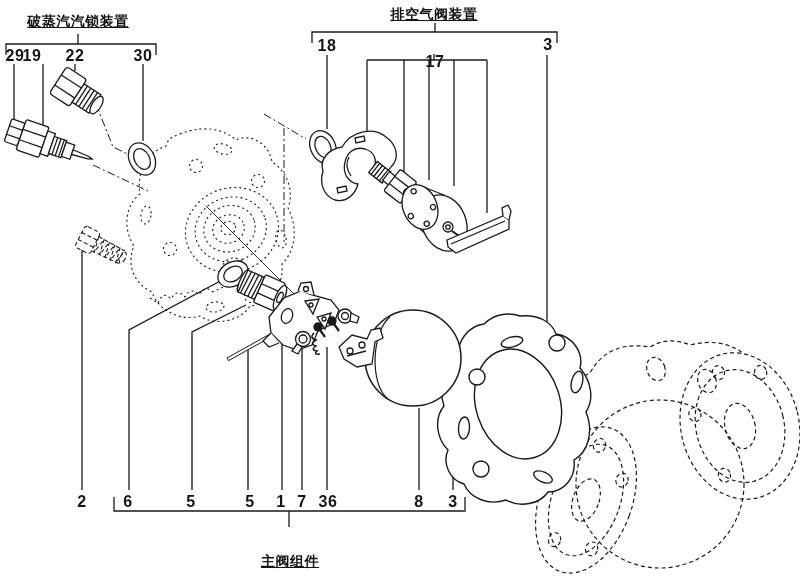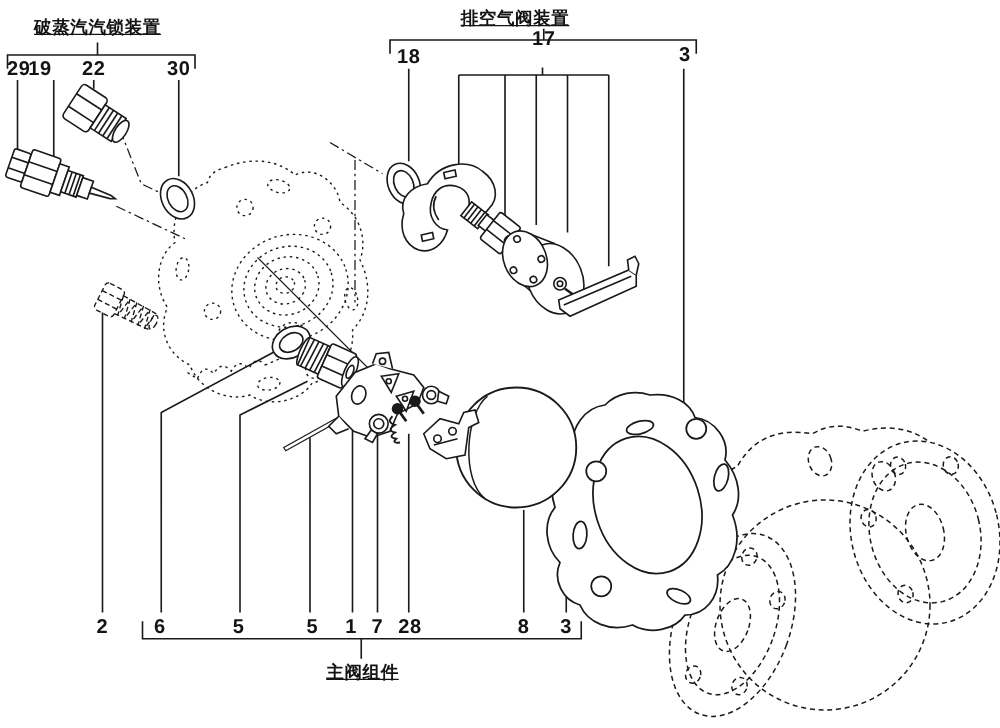"排空气阀装置" div.lbl { left: 412px -> 434px }
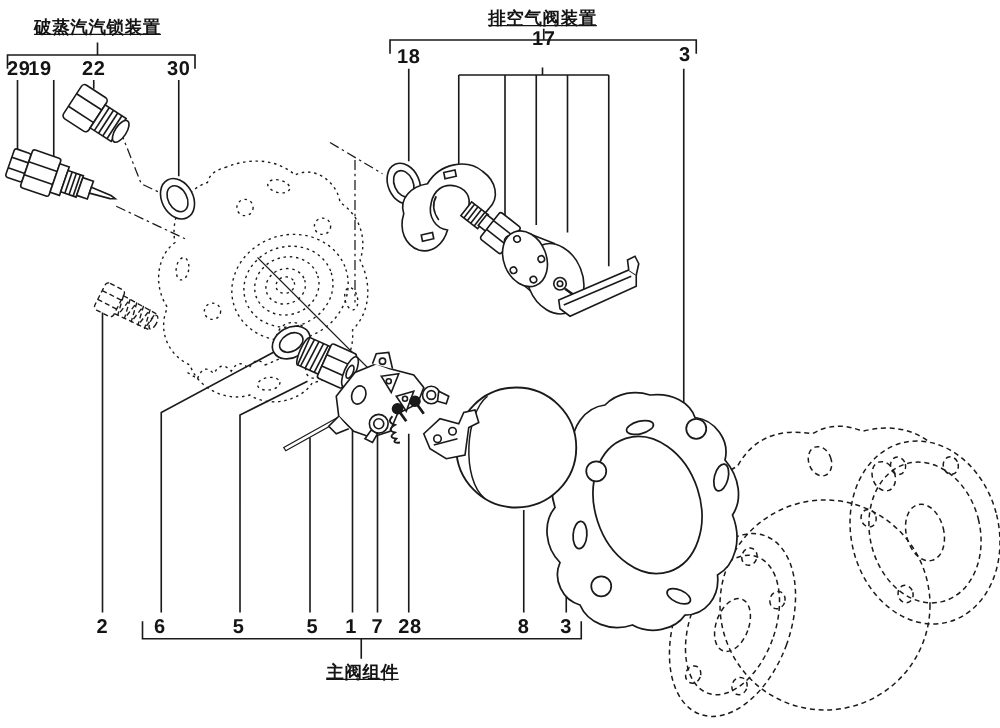"17" div.lbl { top: 32px -> 62px }
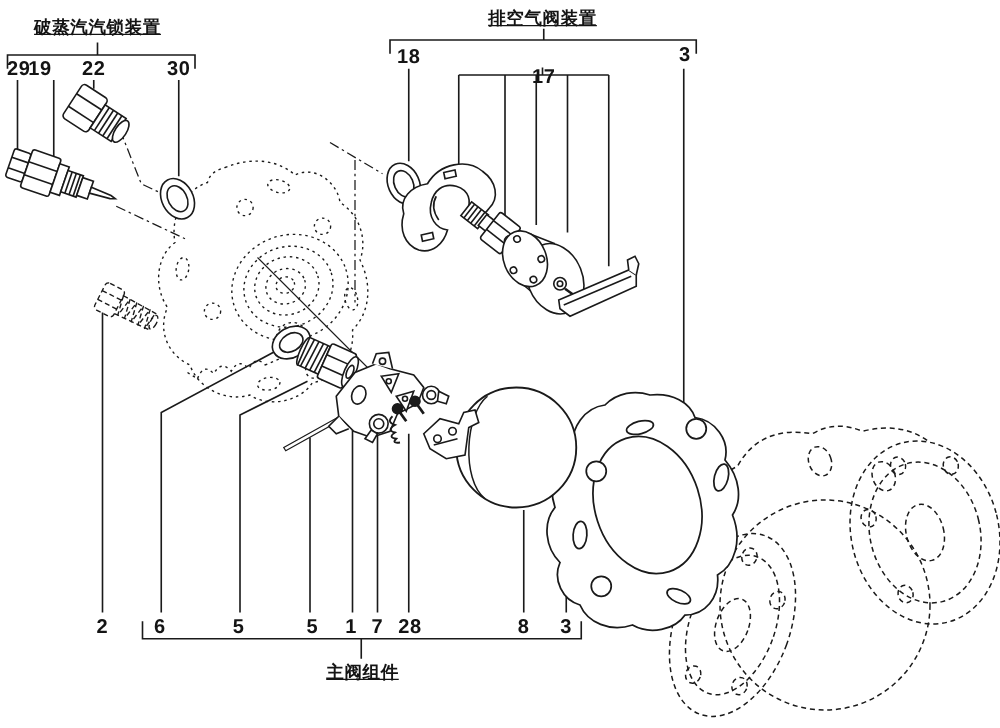"28" div.lbl { text: 28 -> 36 }
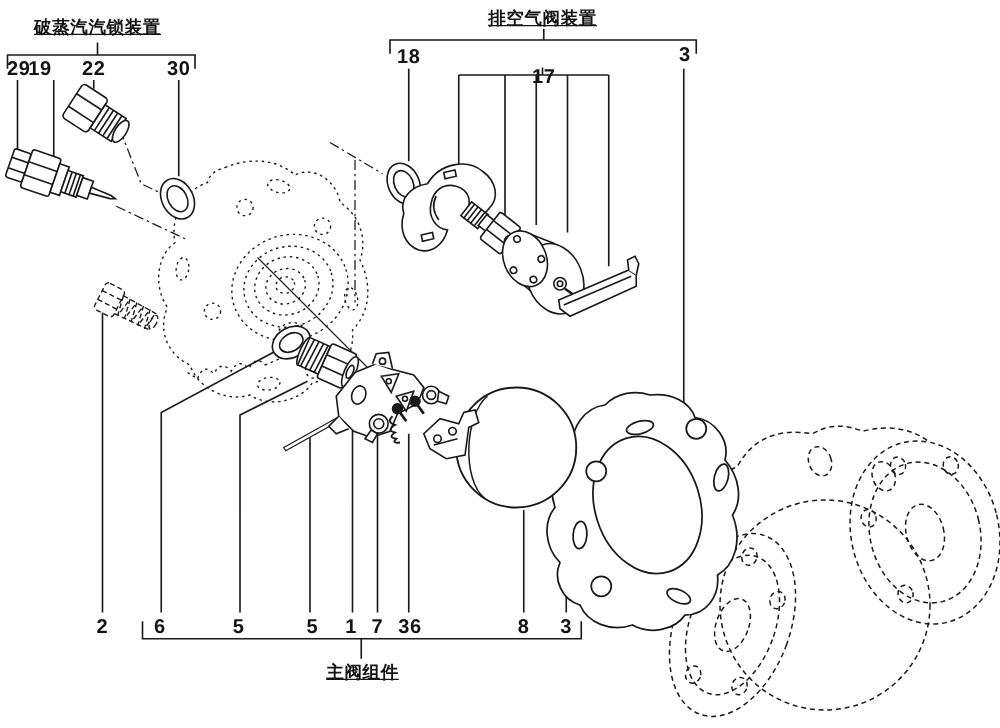"主阀组件" div.lbl { top: 537px -> 561px }
